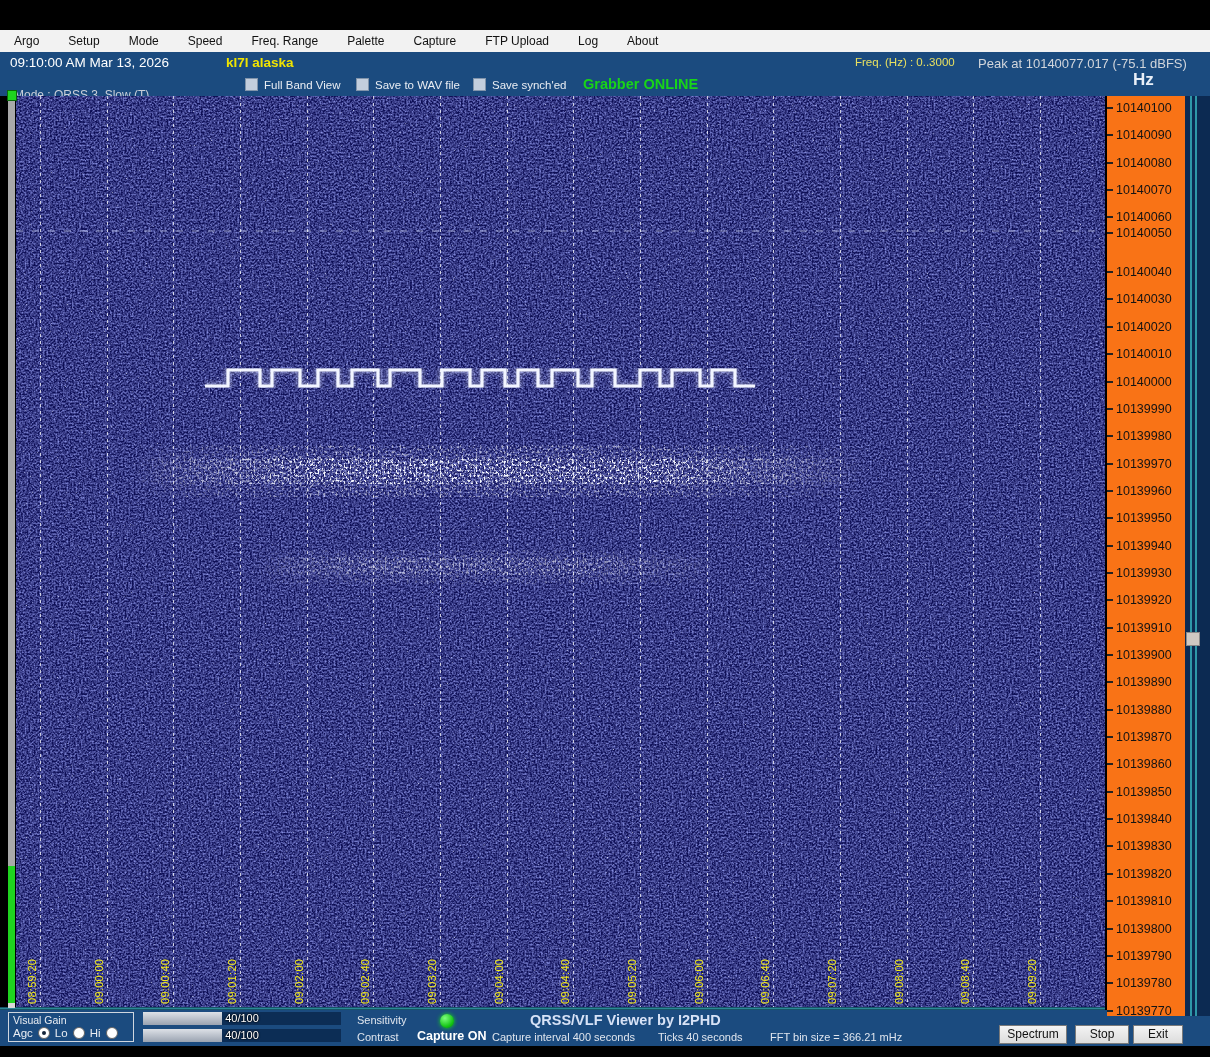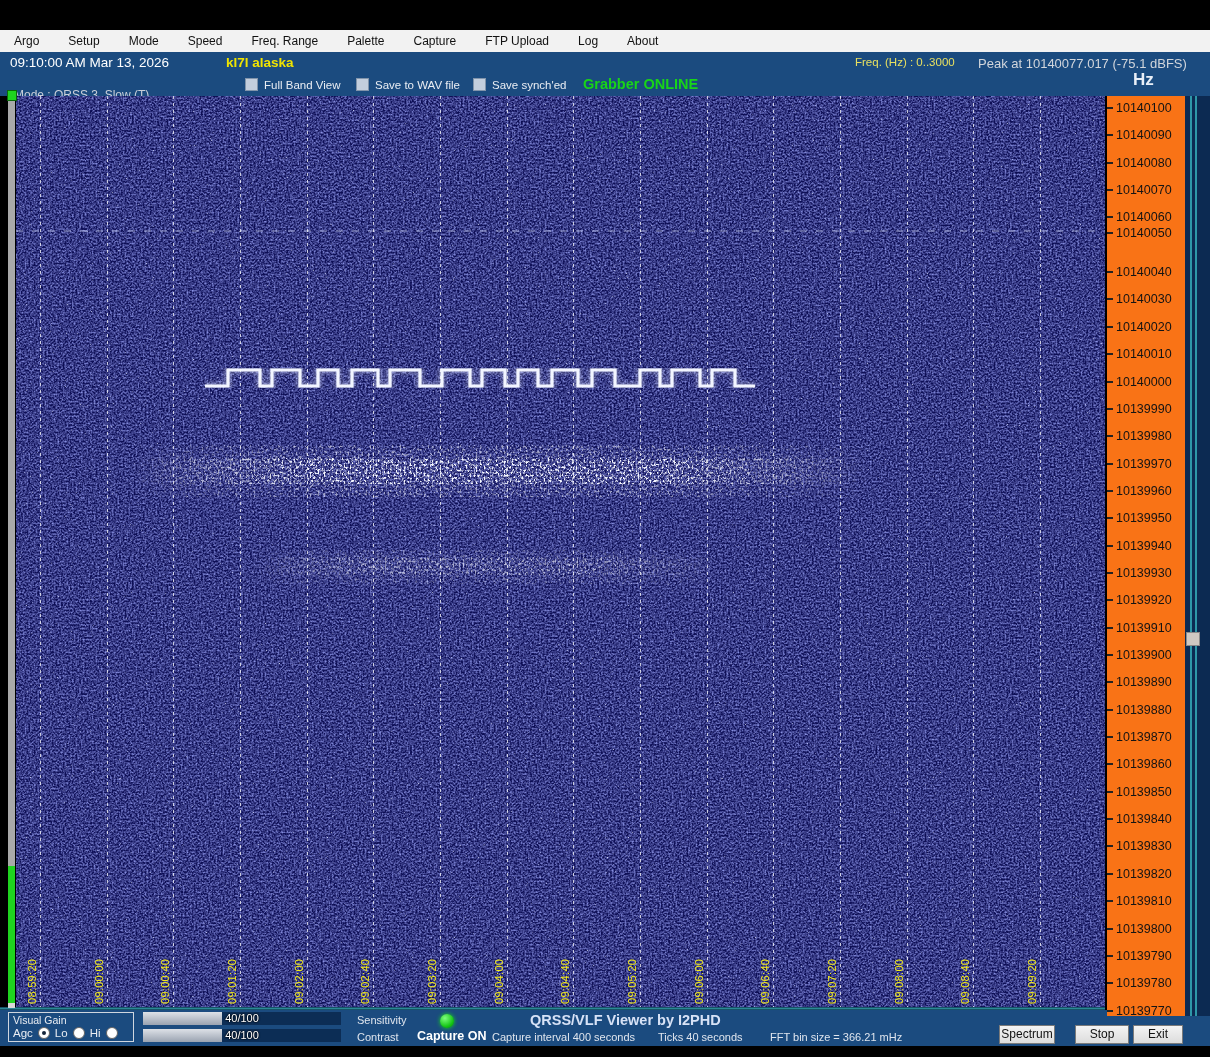"Spectrum" div.btn { width: 56px -> 68px }
